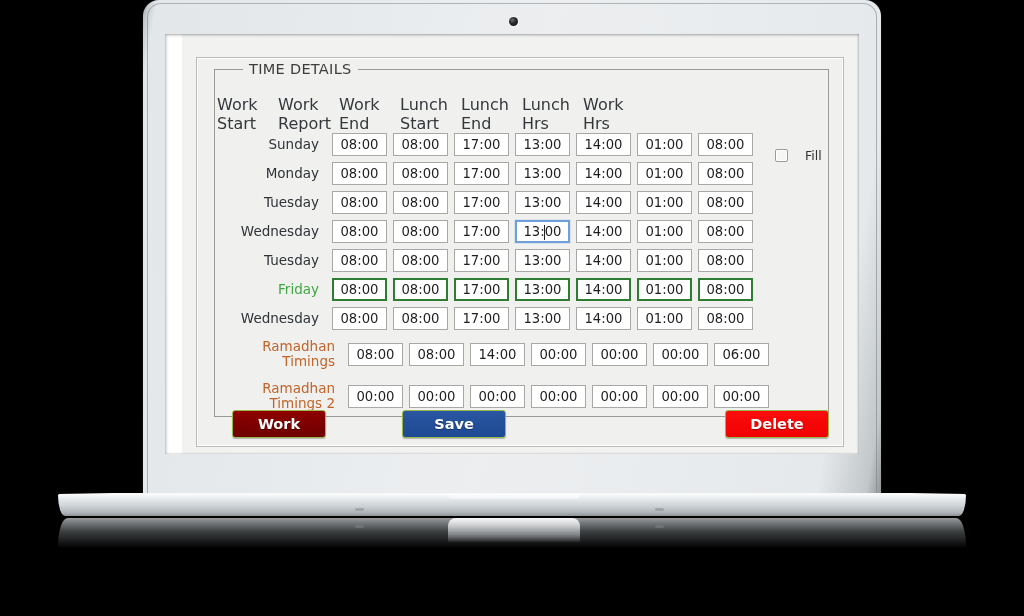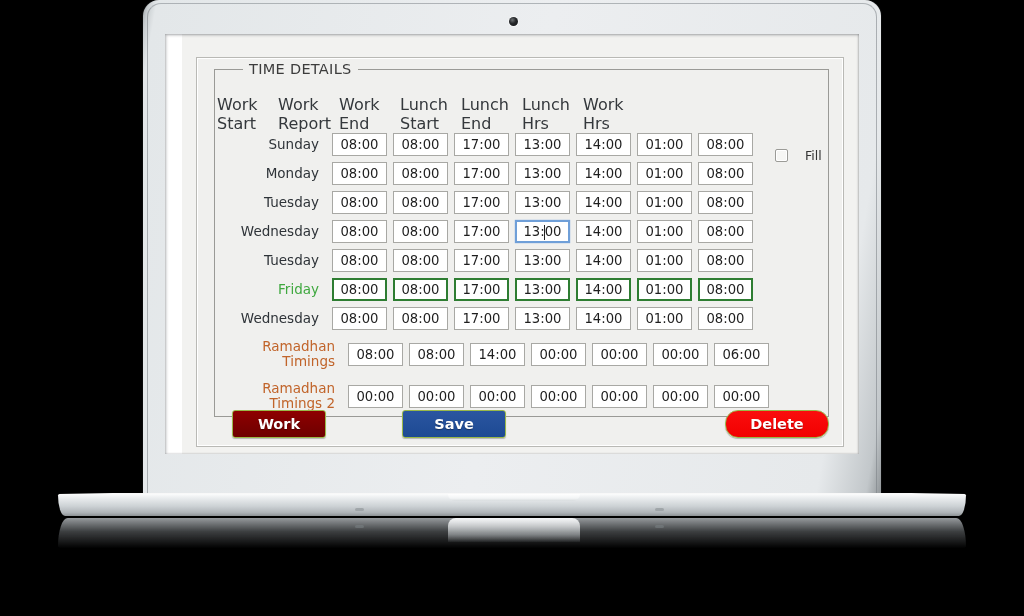"Delete" #btn-delete { border-radius: 13px -> none }
